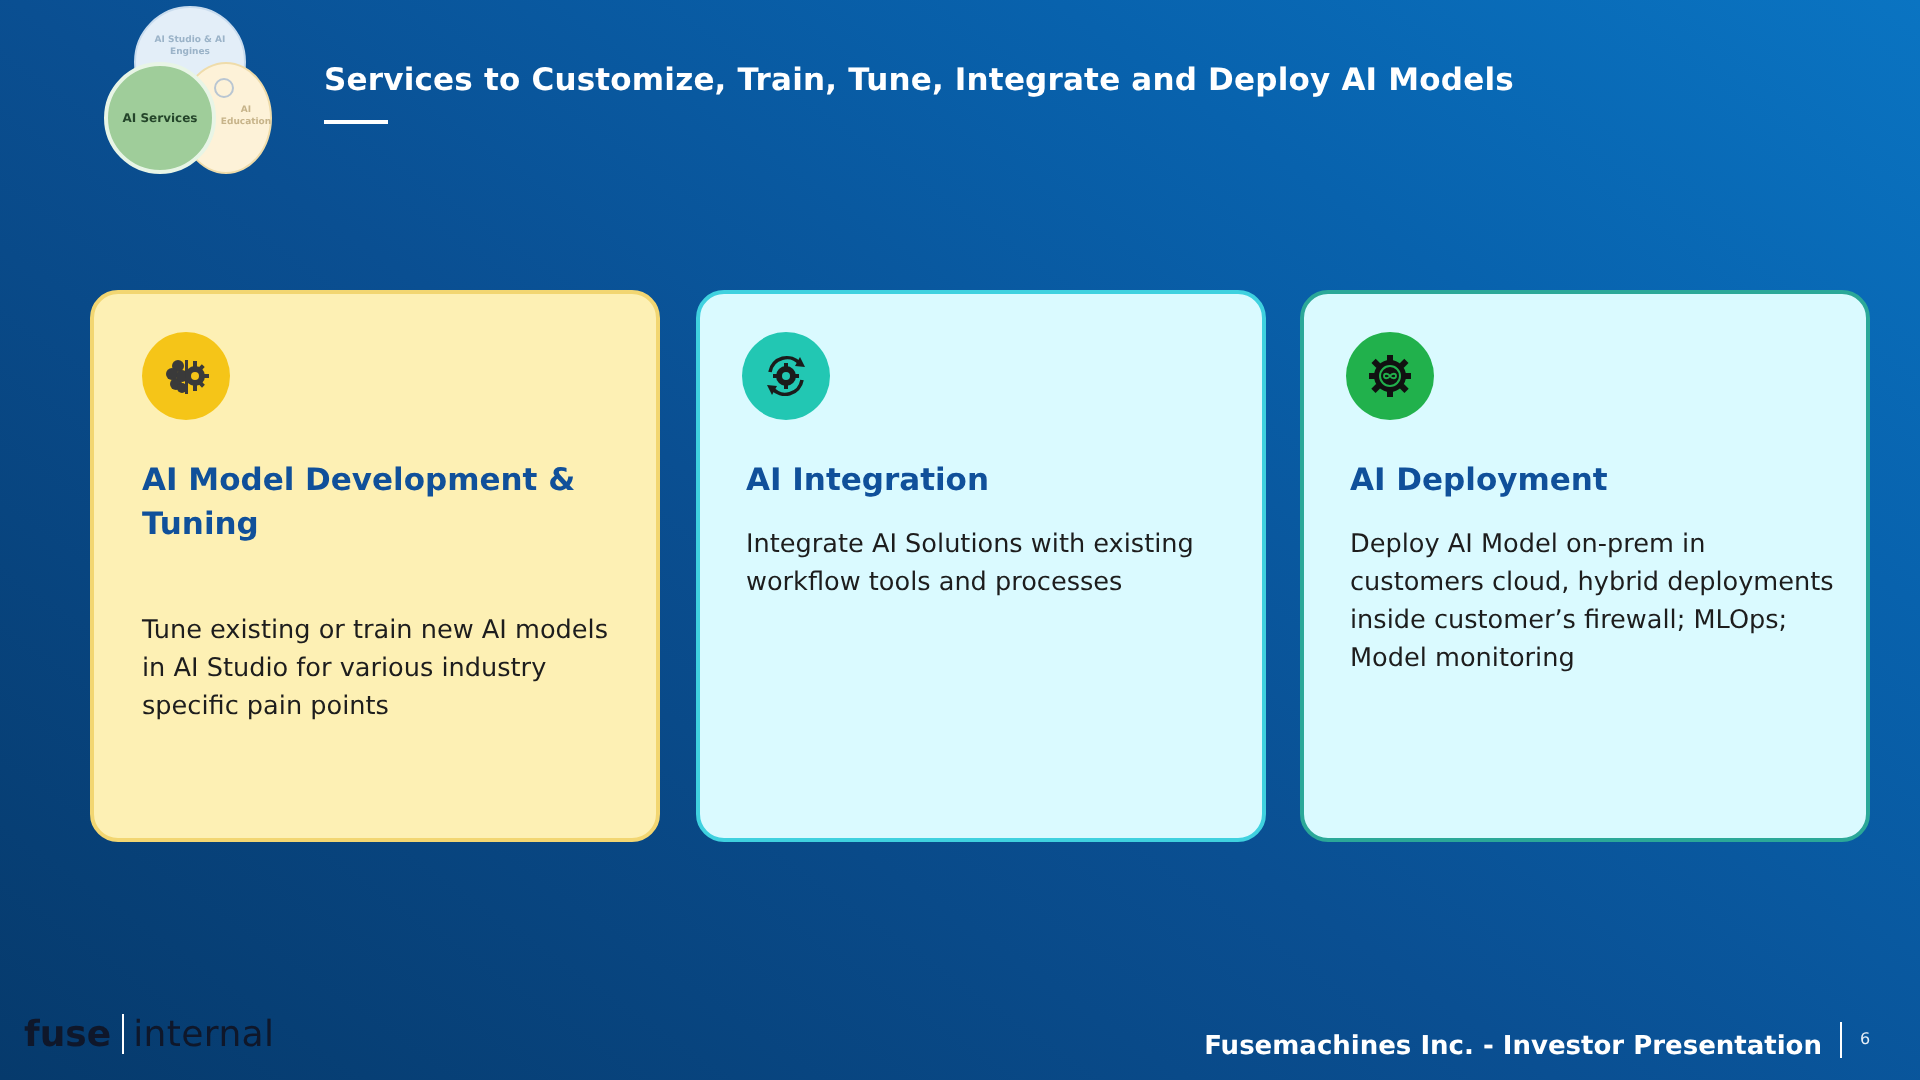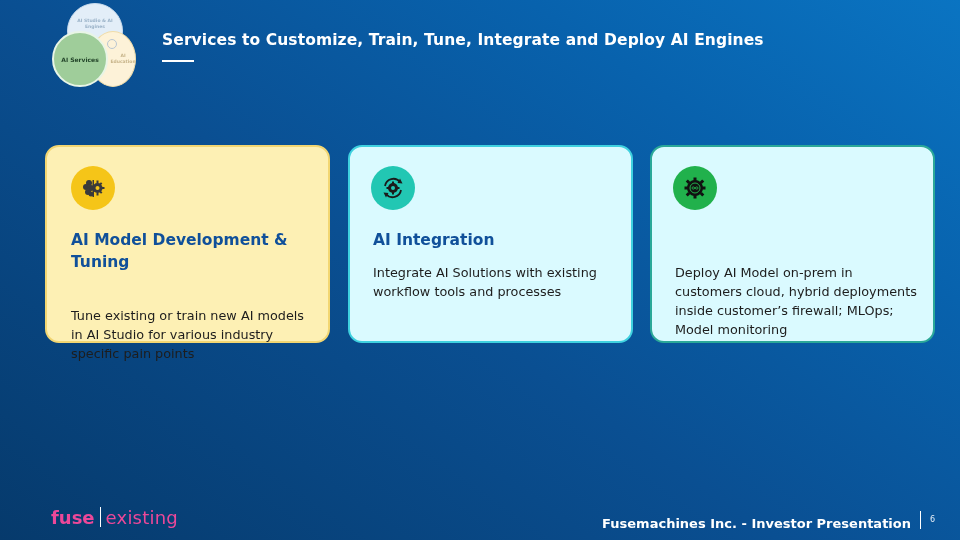"Services to Customize, Train, Tune," div.title { text: Engines -> Models }
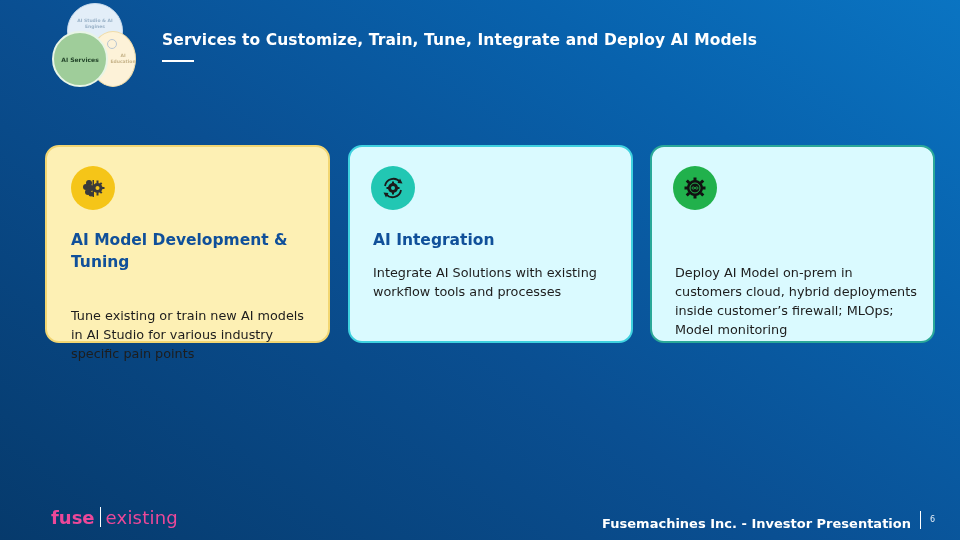"AI Model Development & Tuning" .card { height: 198px -> 276px }
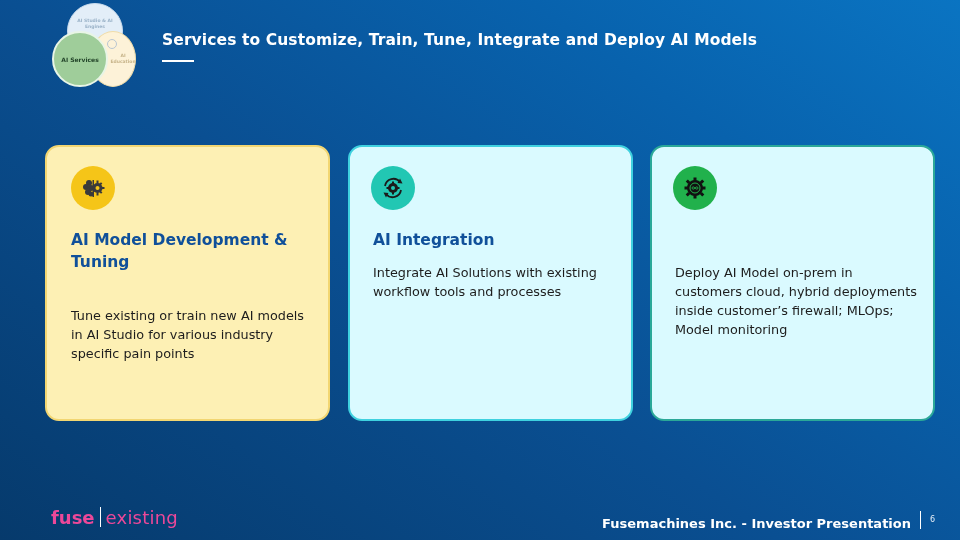"AI Deployment" div.card-title { html: none -> <div>AI Deployment</div> }
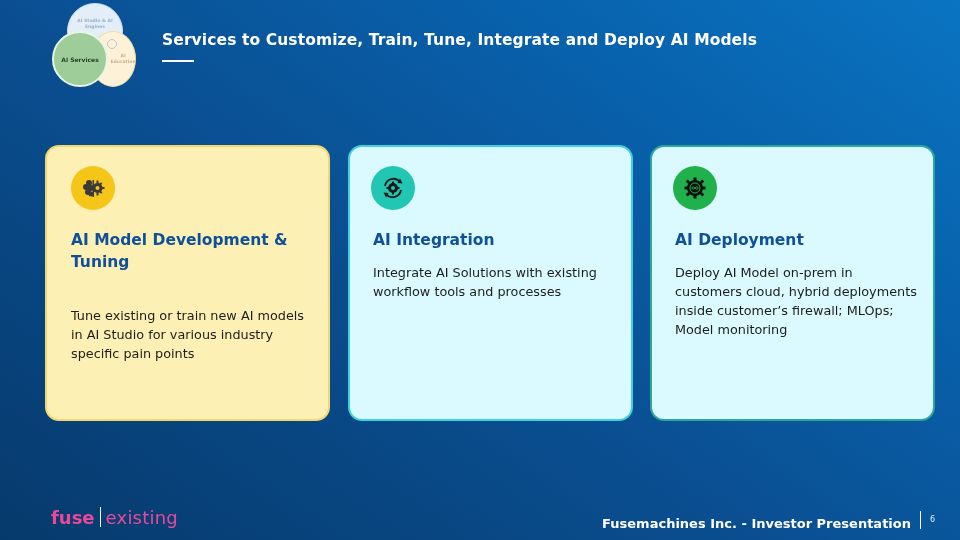"fuse" .logo { color: #ec4899 -> #0f172a; margin-left: 39px -> none }
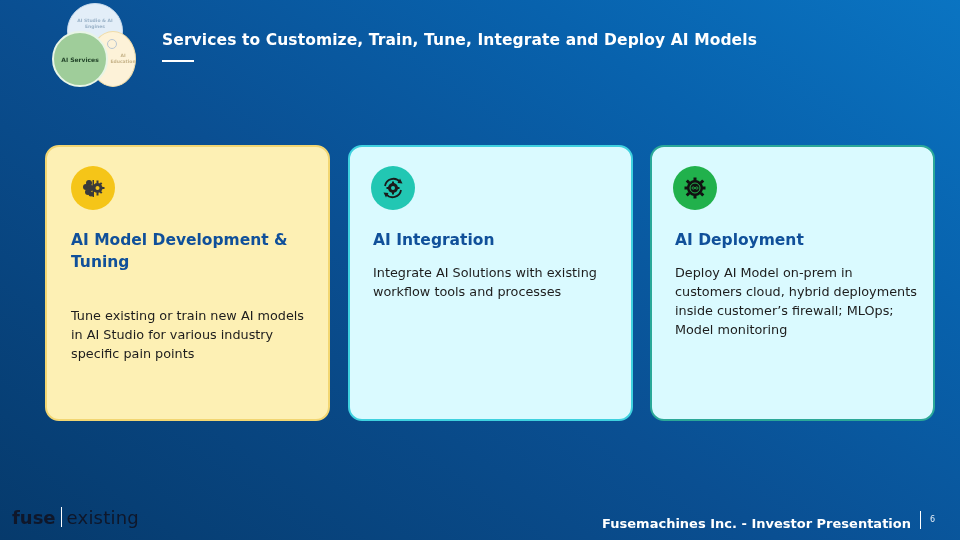"existing" span.light { text: existing -> internal }
